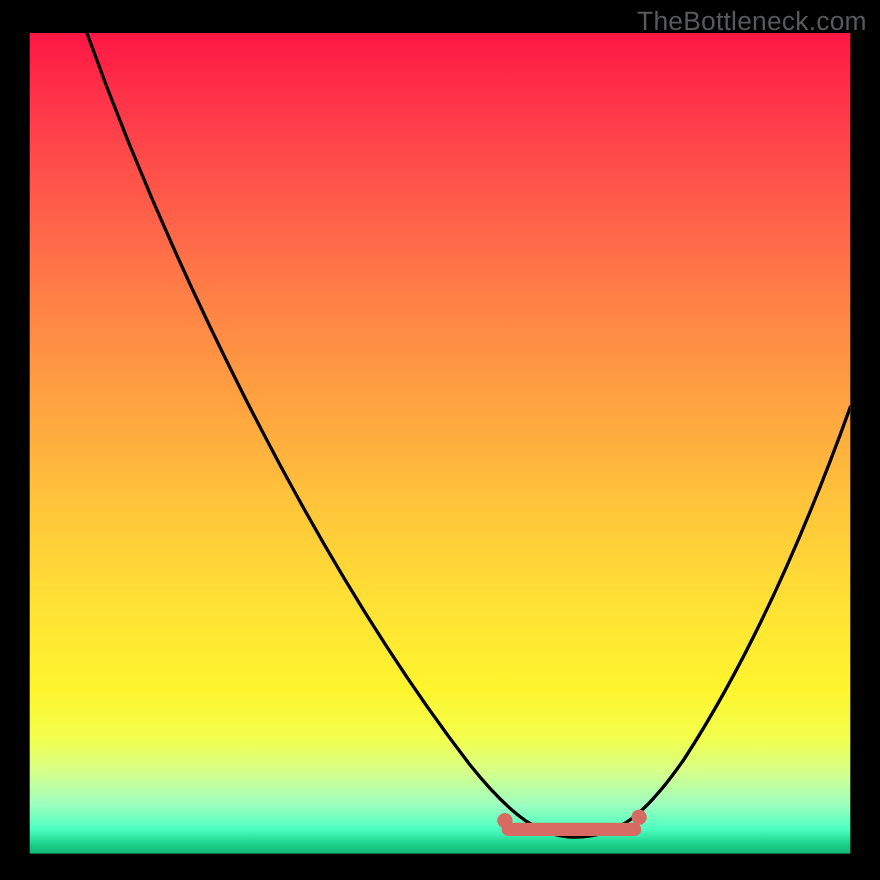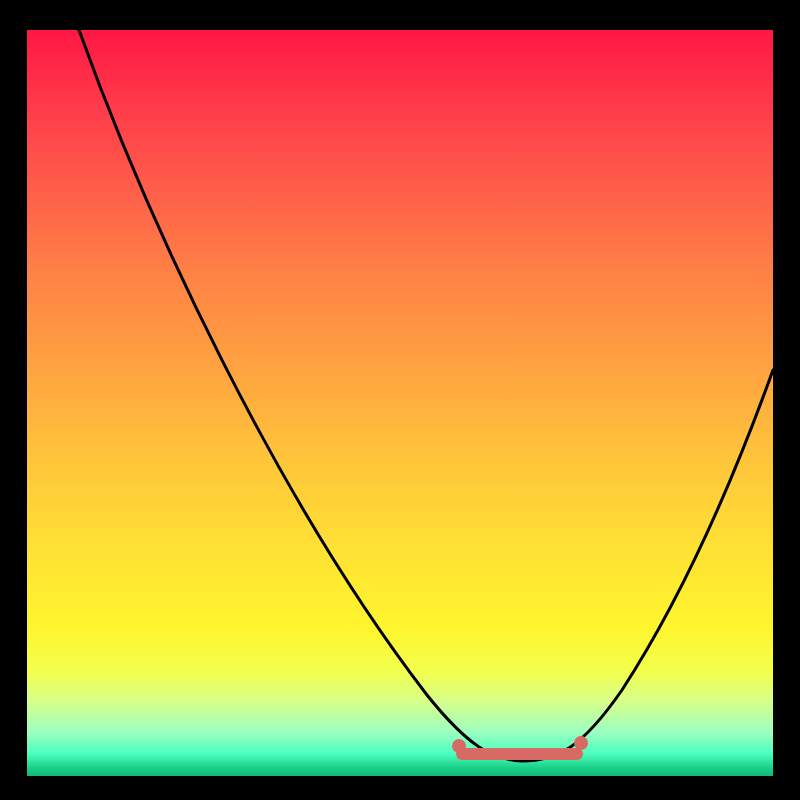"TheBottleneck.com" div.watermark { html: none -> <div>TheBottleneck.com</div> }
